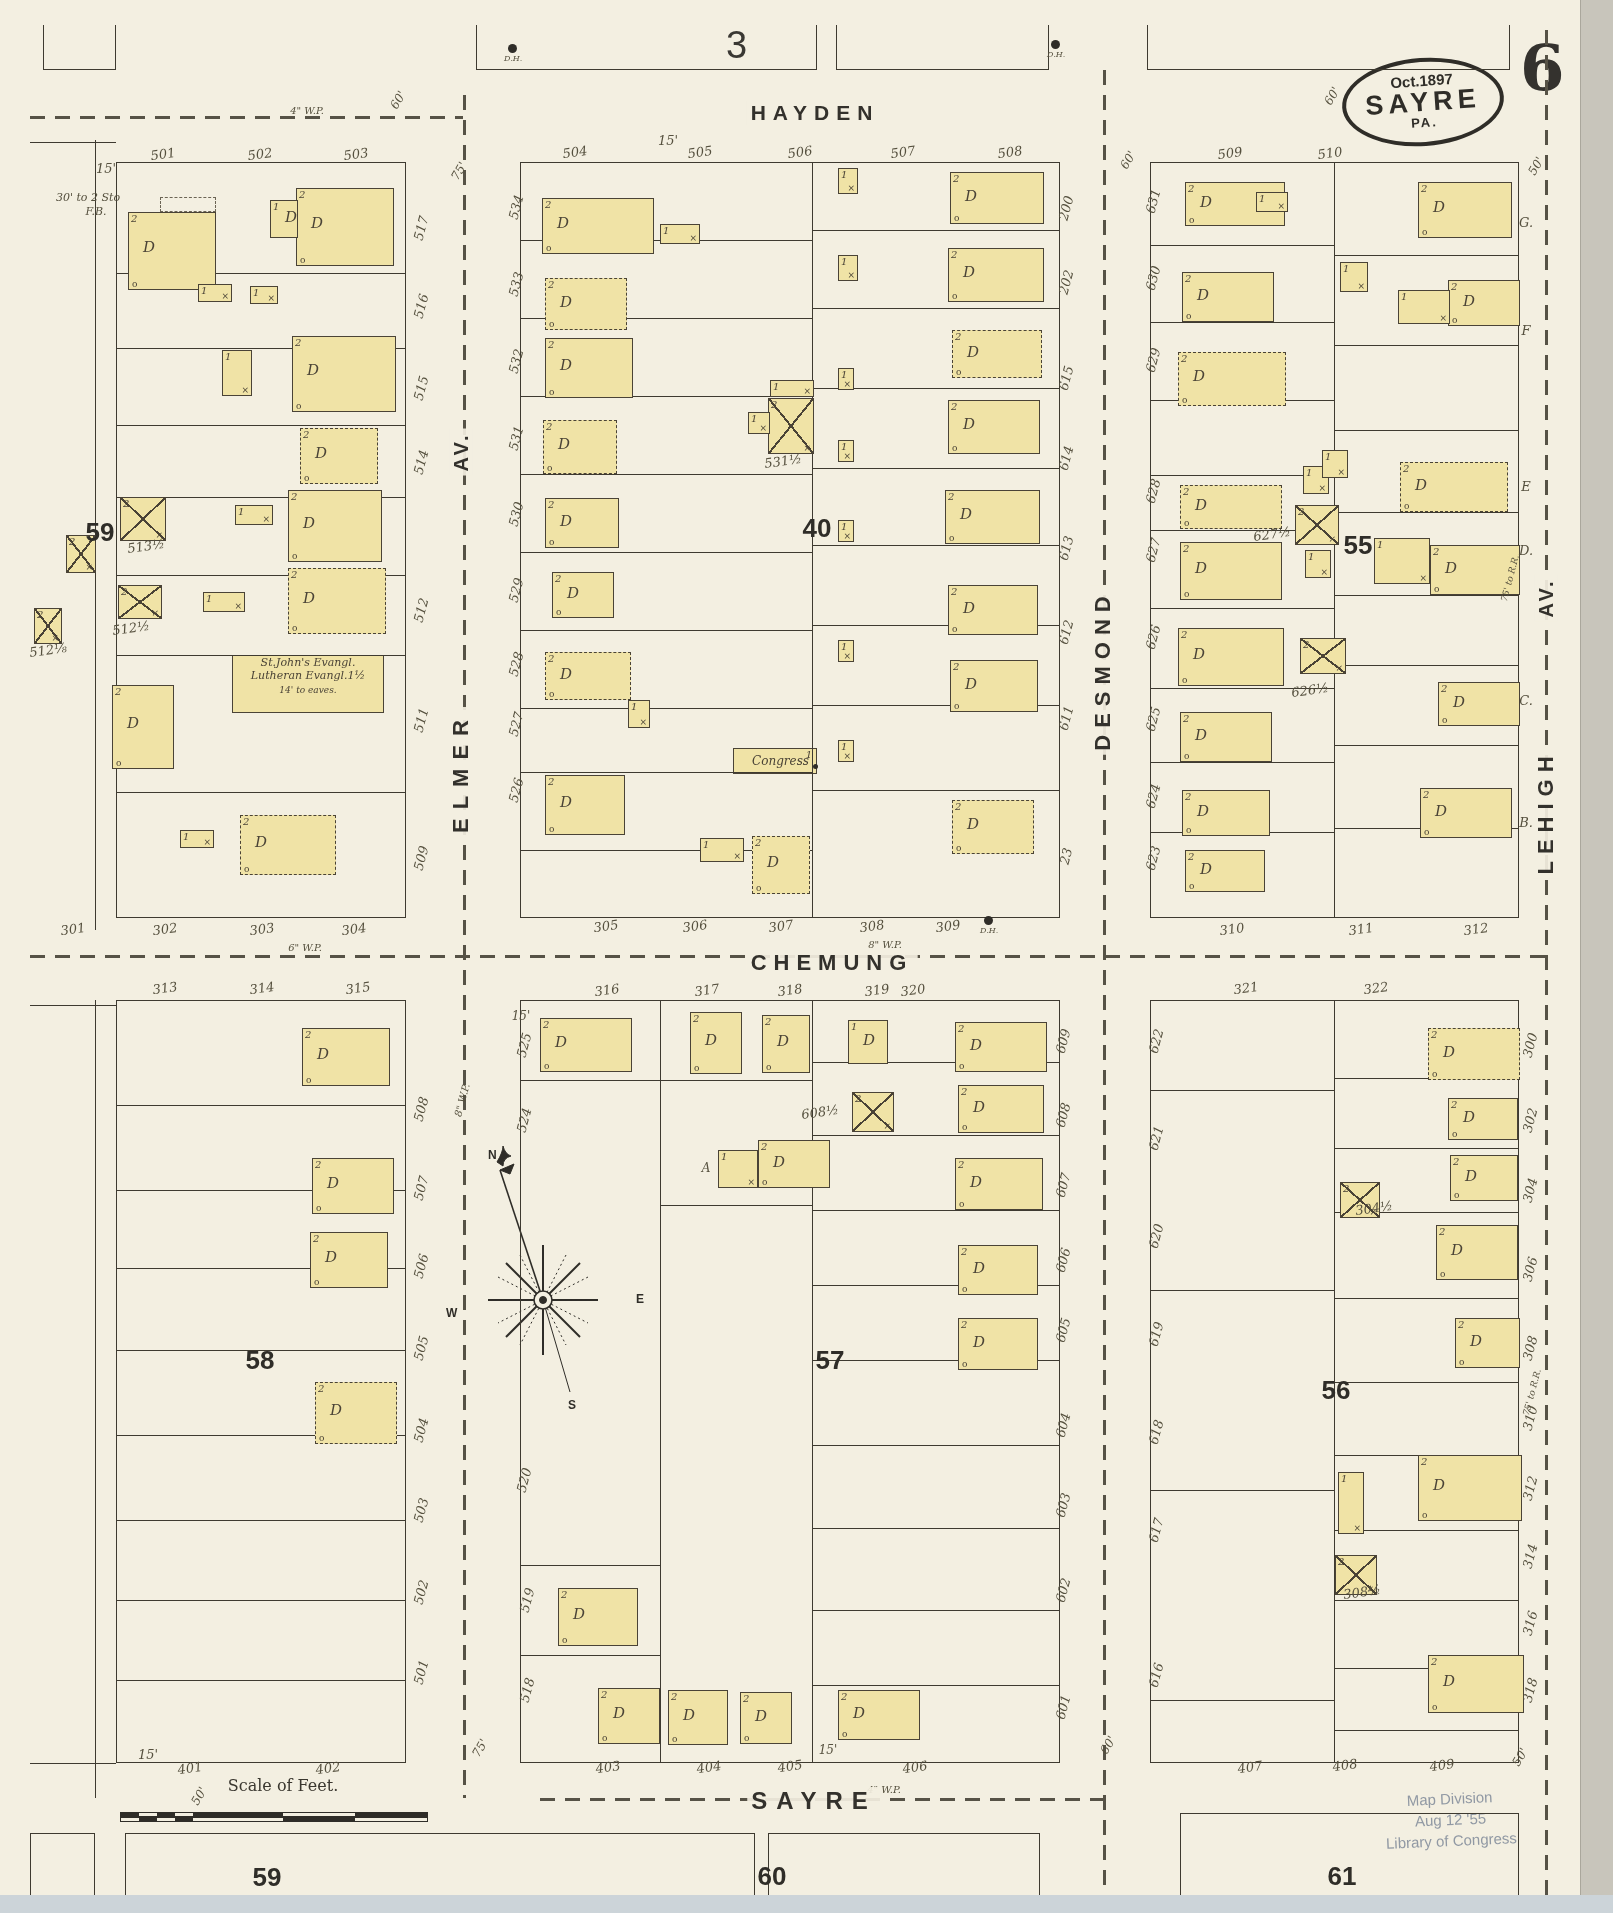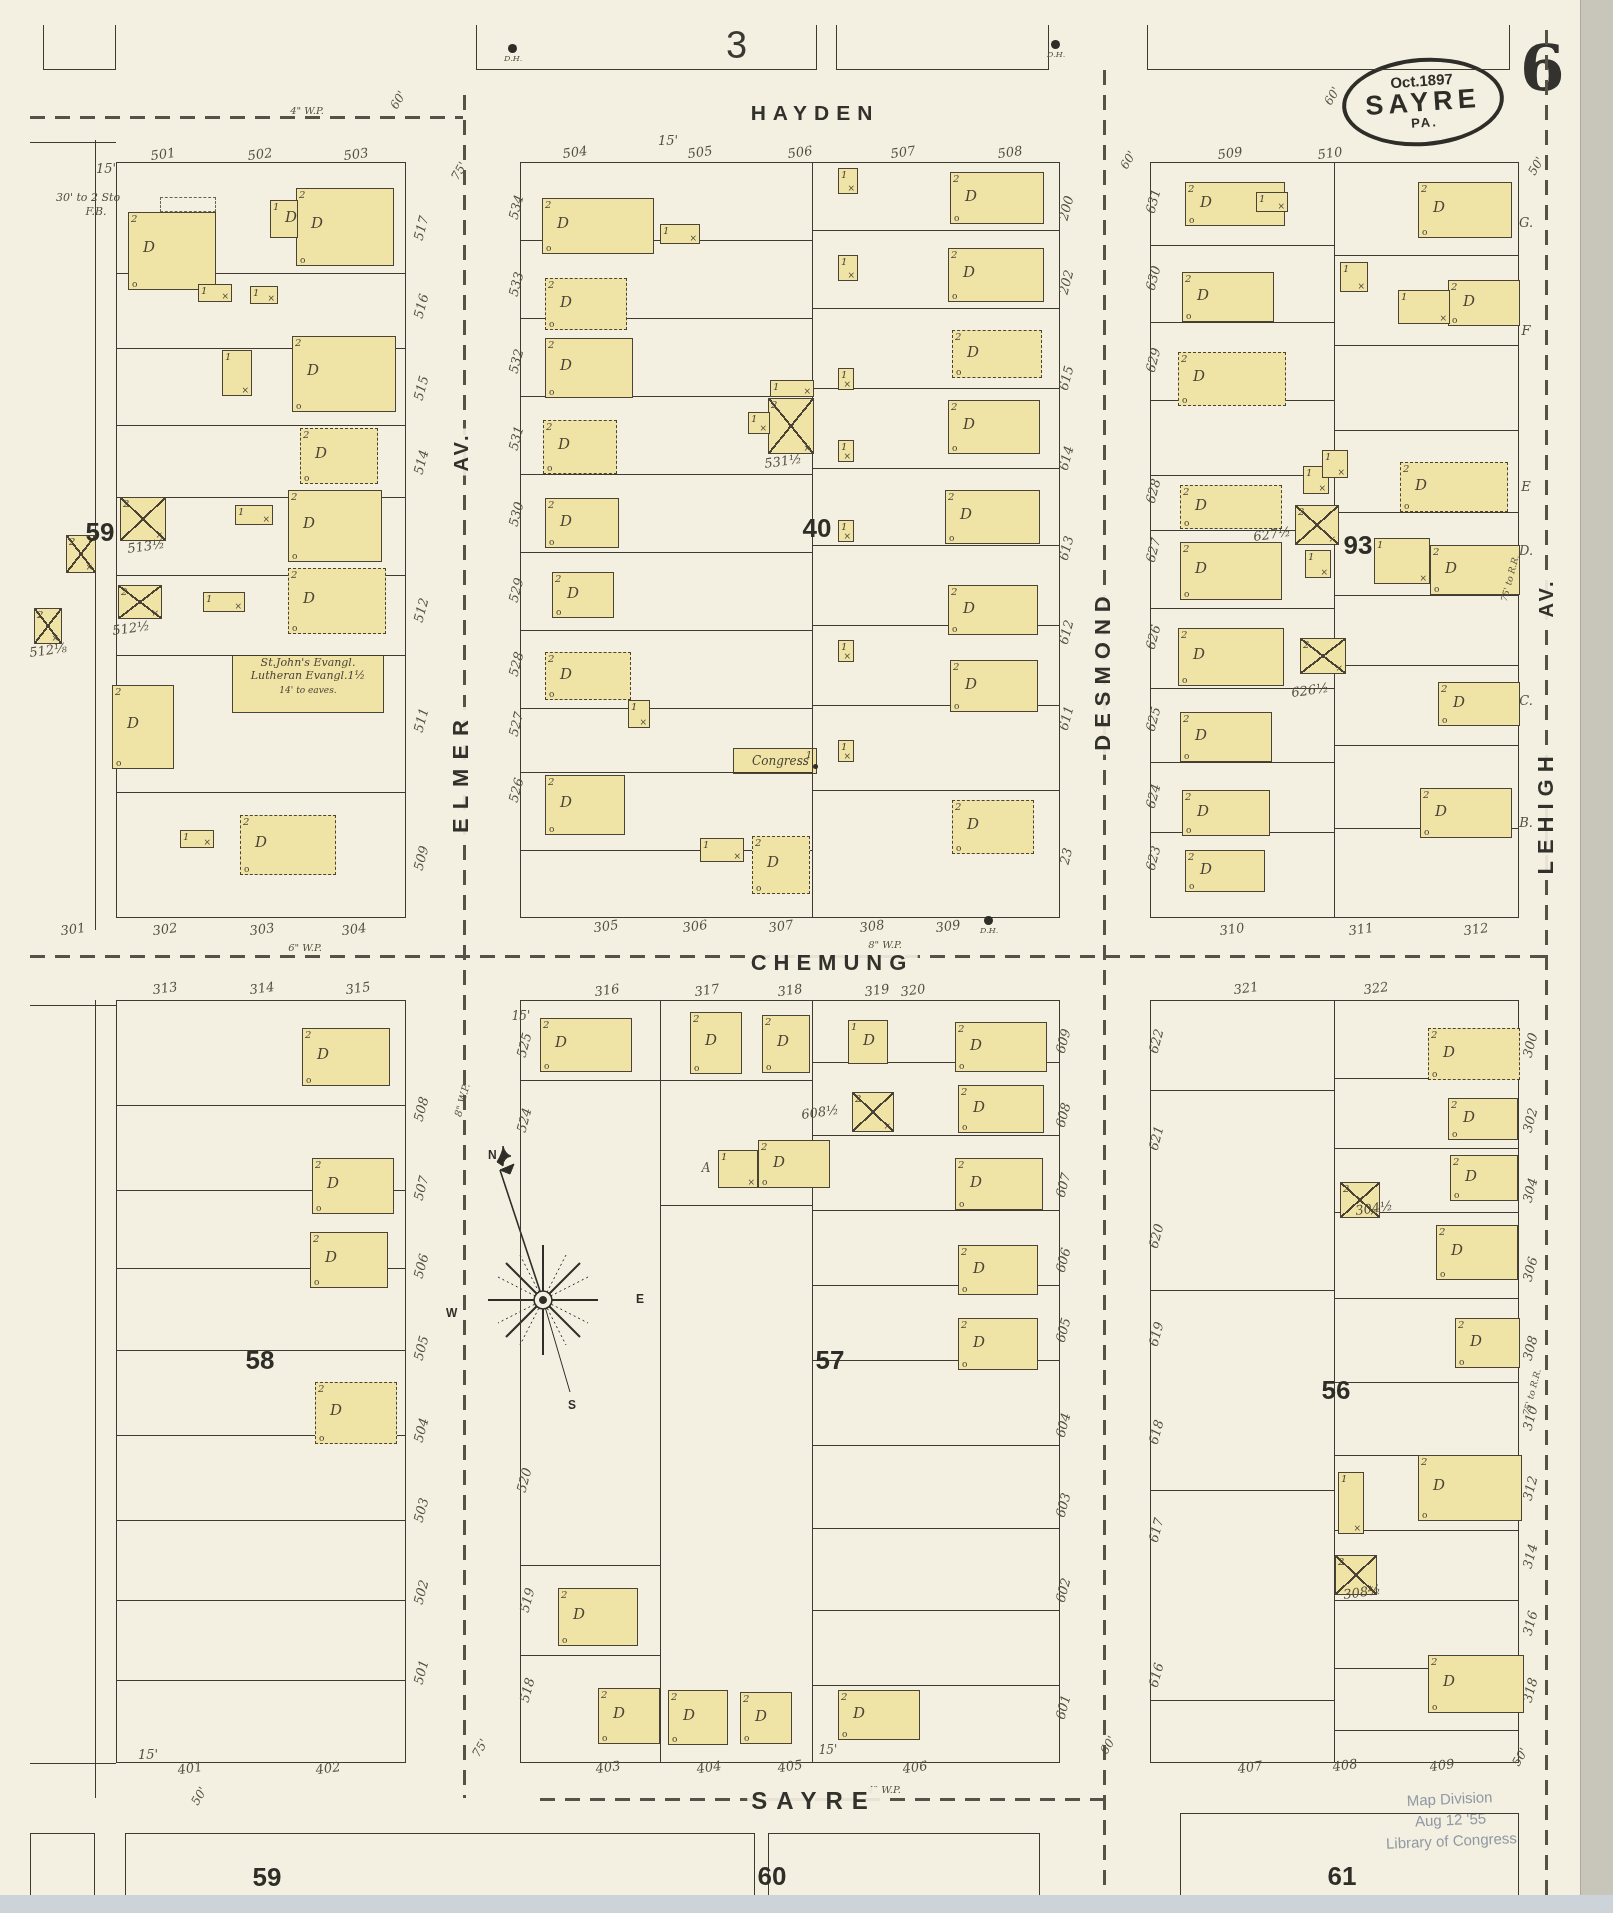"93" div.bno { text: 93 -> 55 }
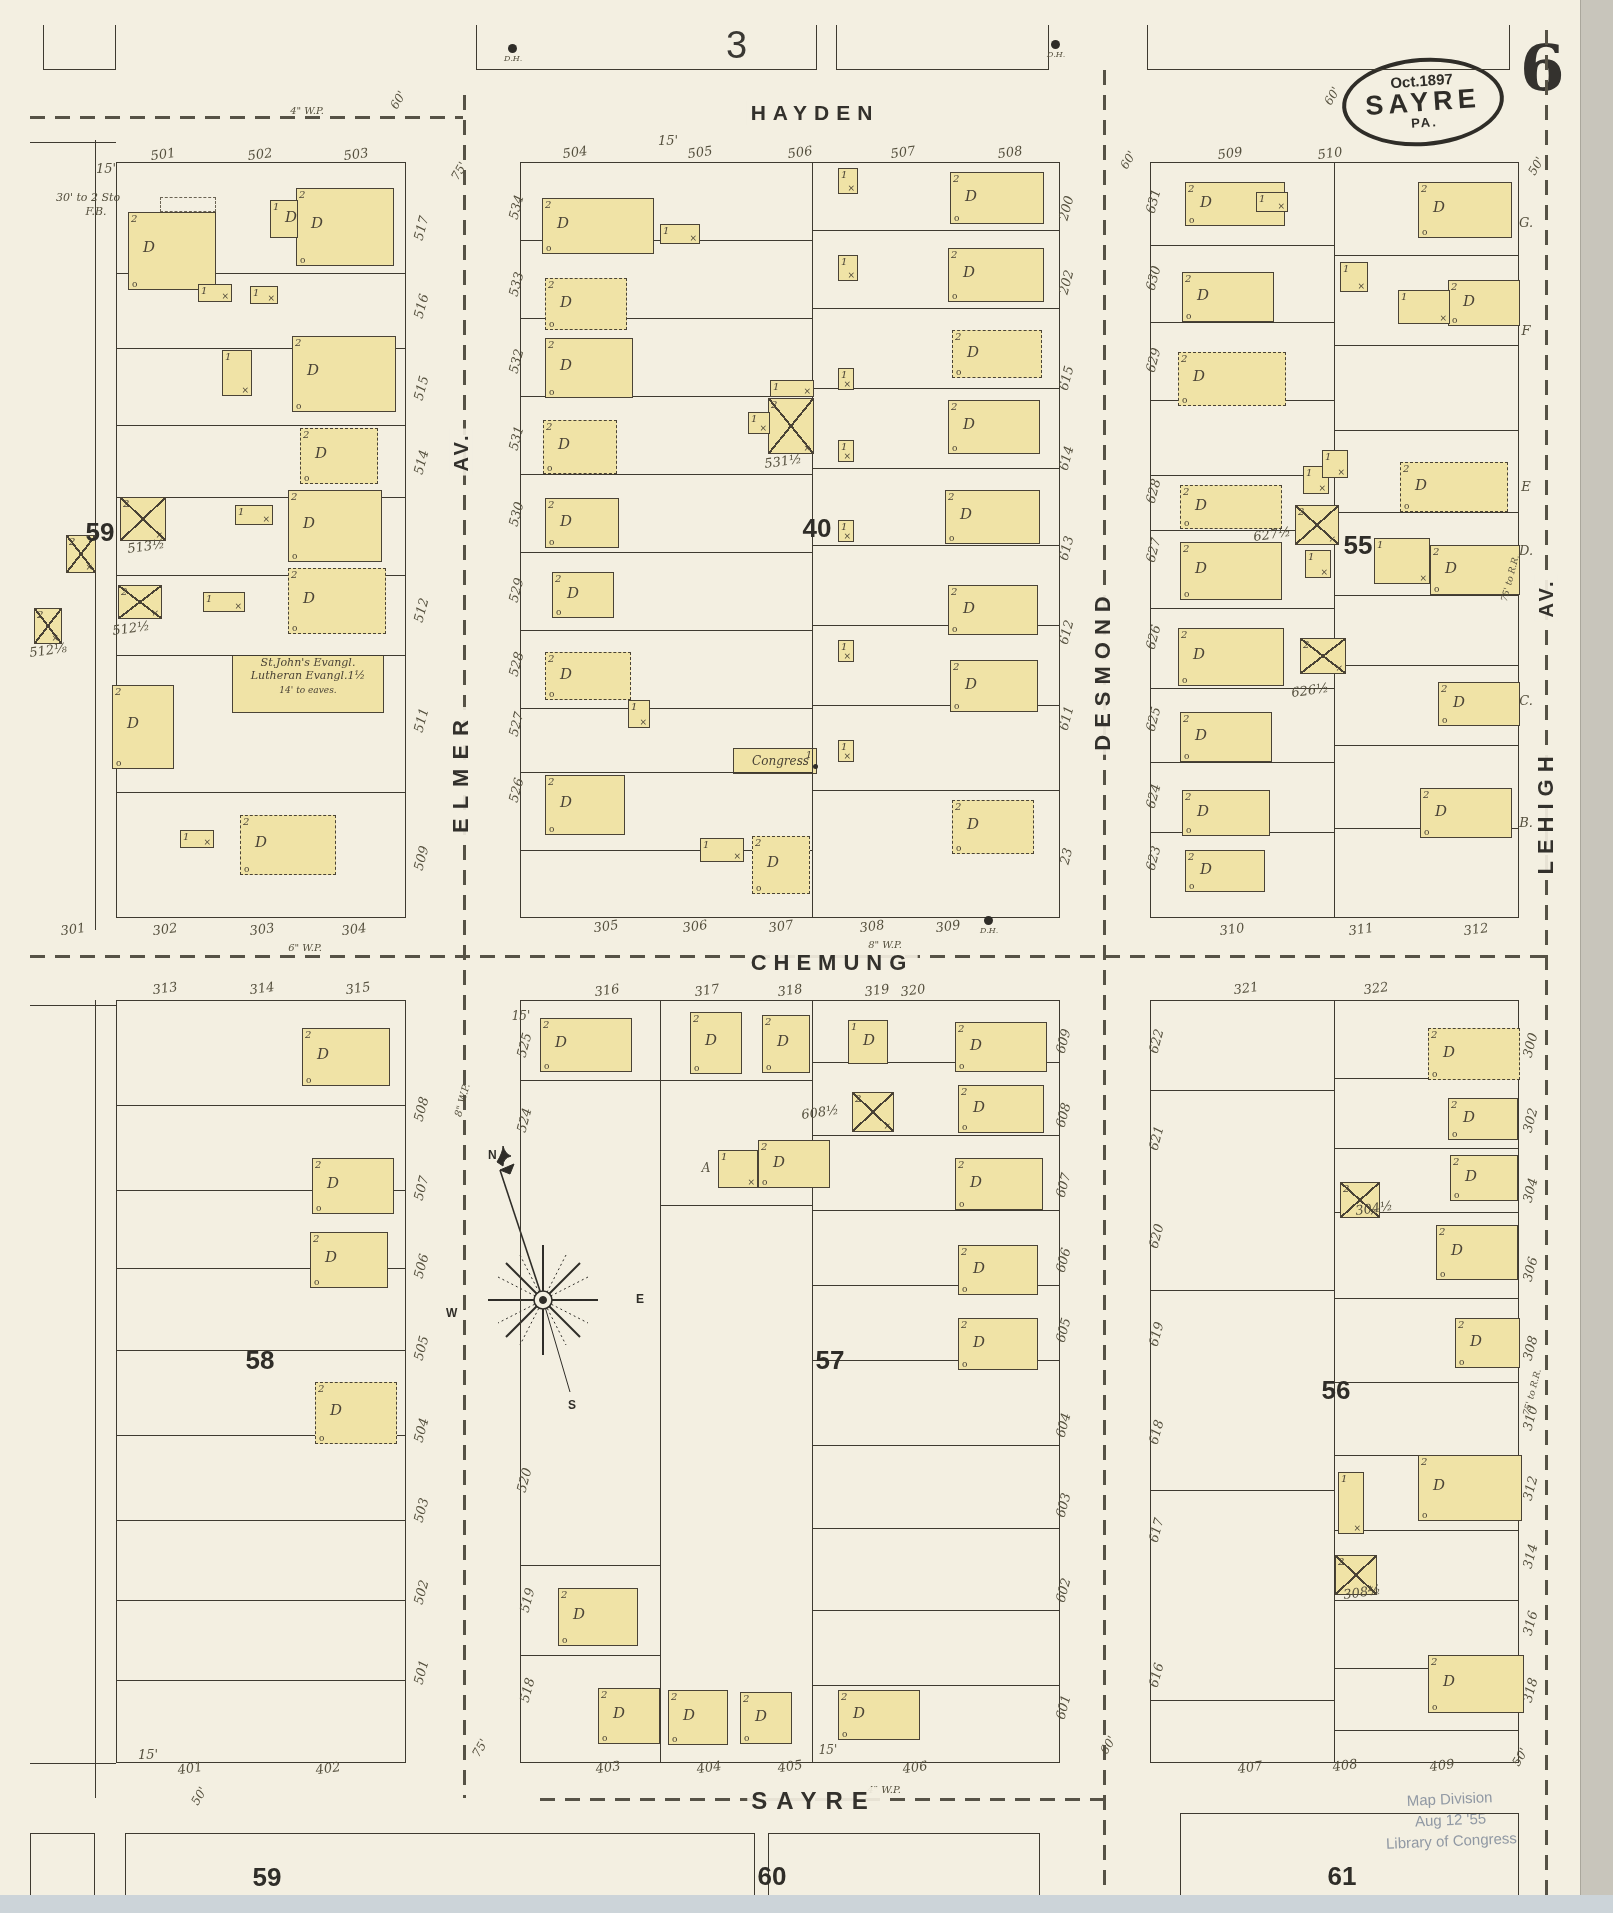"Scale of Feet." div { html: none -> <div> <div>Scale of Feet.</div> <div></div> <div></div> </div> }
